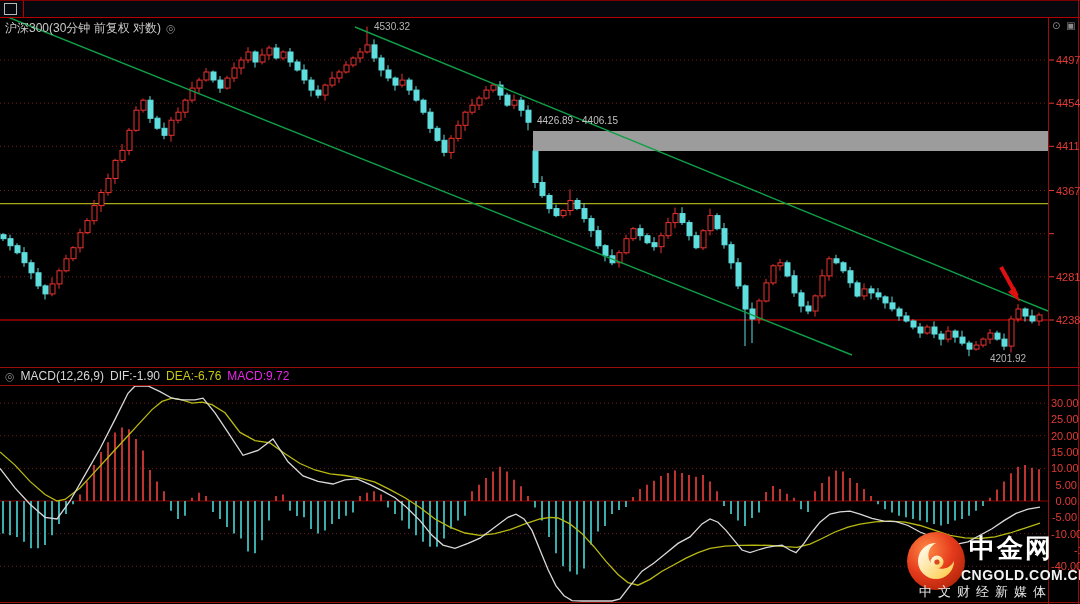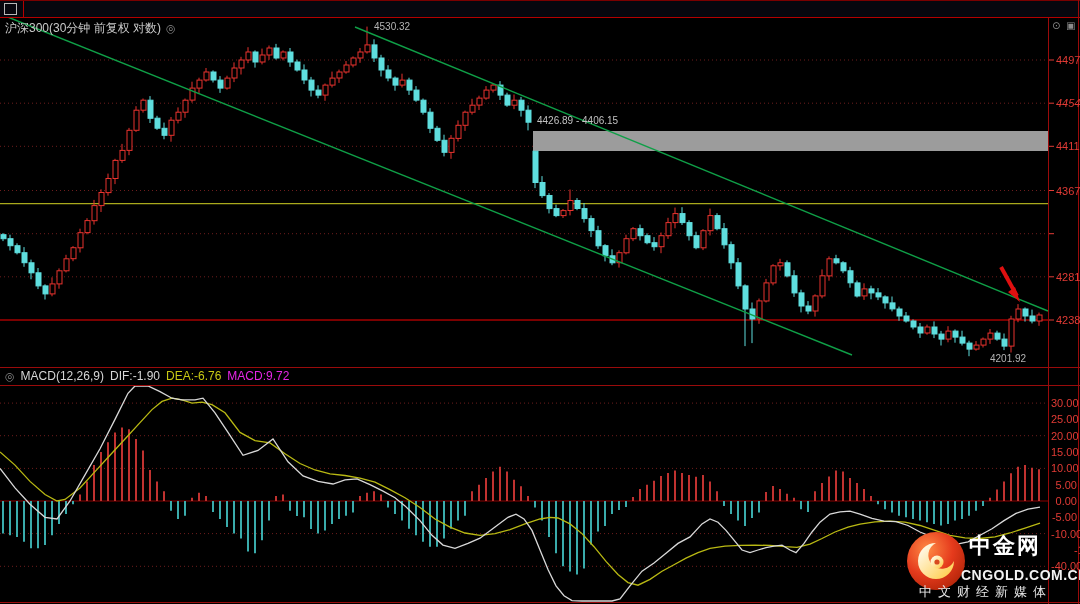"4454" div.axis-label { font-style: italic -> none }
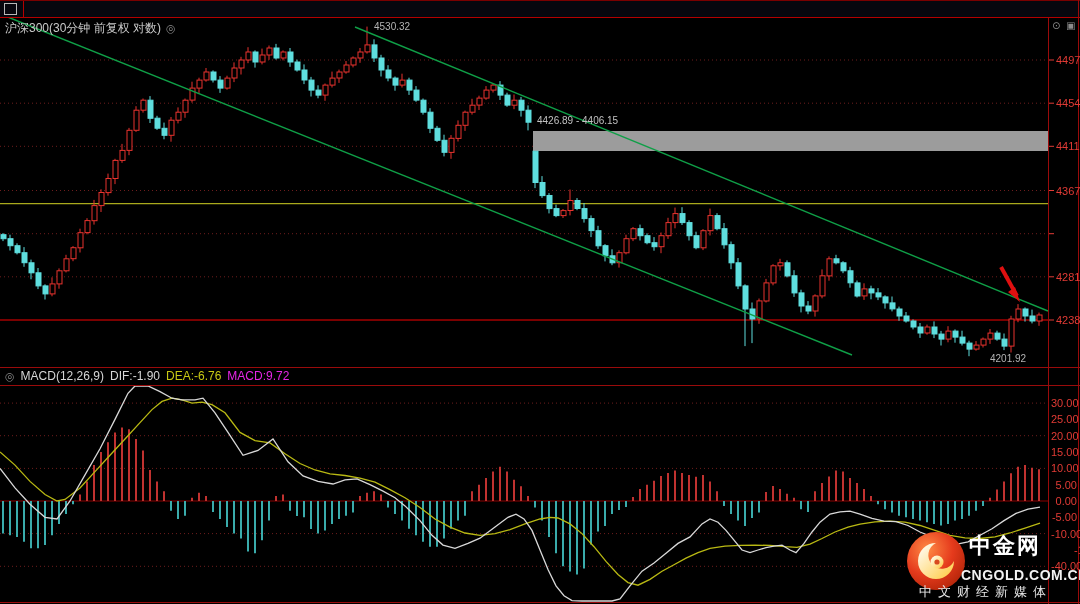"中金网" .wm-brand { font-size: 22px -> 26px }
